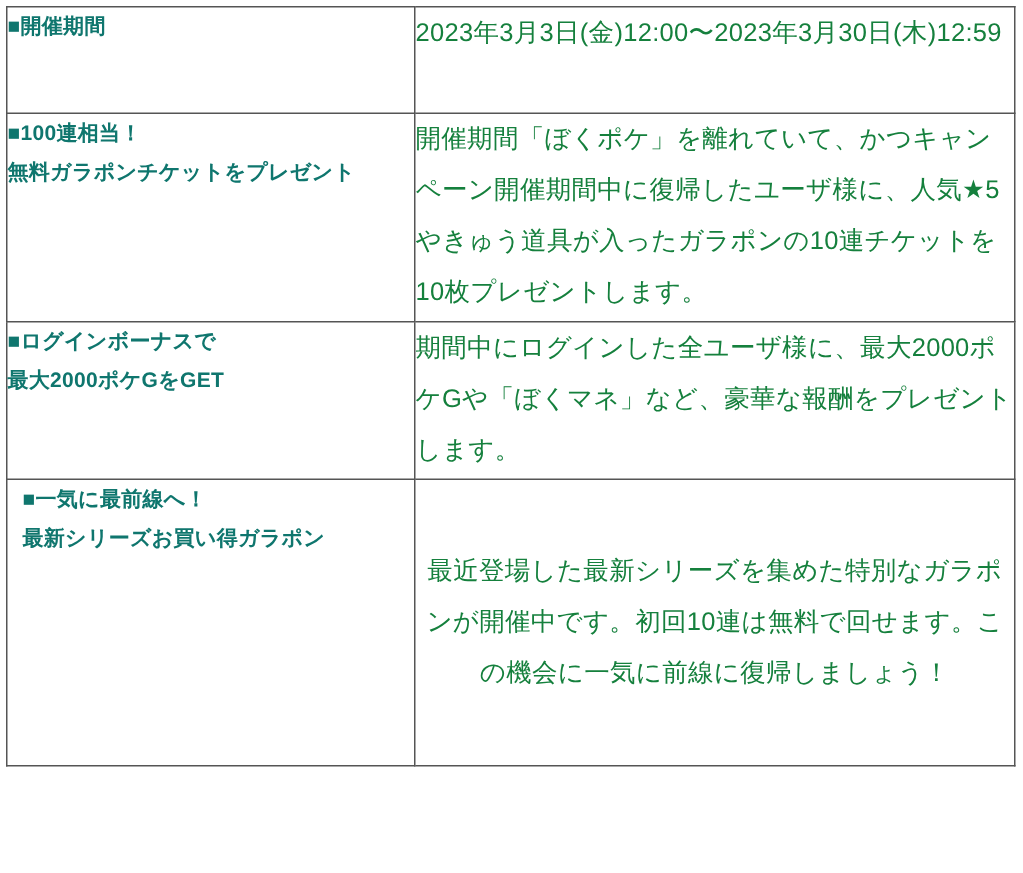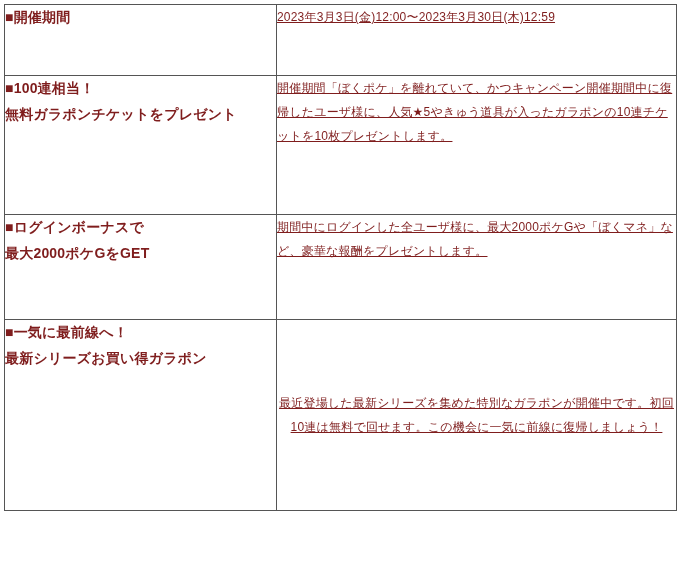"■開催期間" .label-line { color: #7f1d1d -> #0f766e }
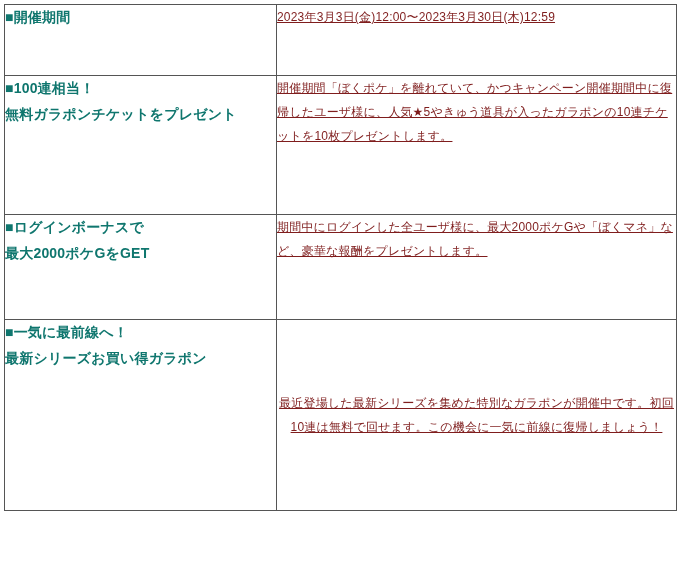"2023年3月3日(金)12:00〜2023年3月30日(木)12:59" .desc-text { color: #7f1d1d -> #15803d; font-size: 12px -> 17px; text-decoration: underline -> none }
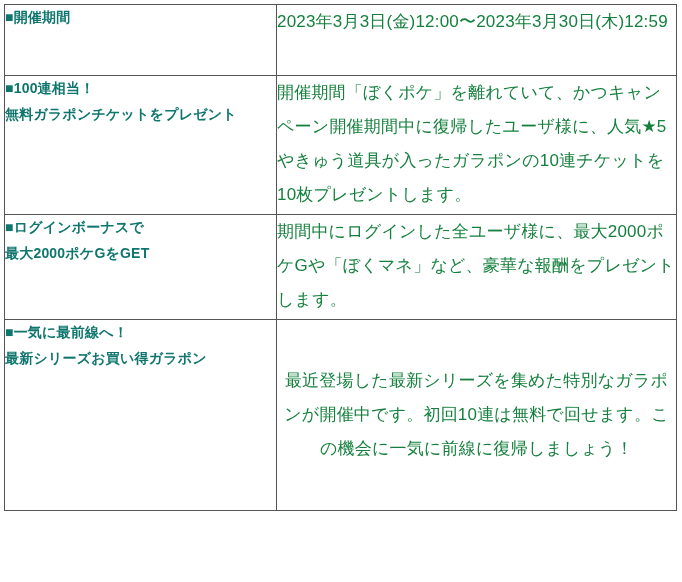"■一気に最前線へ！" .row-4 .label-cell { padding-left: none -> 10px }
